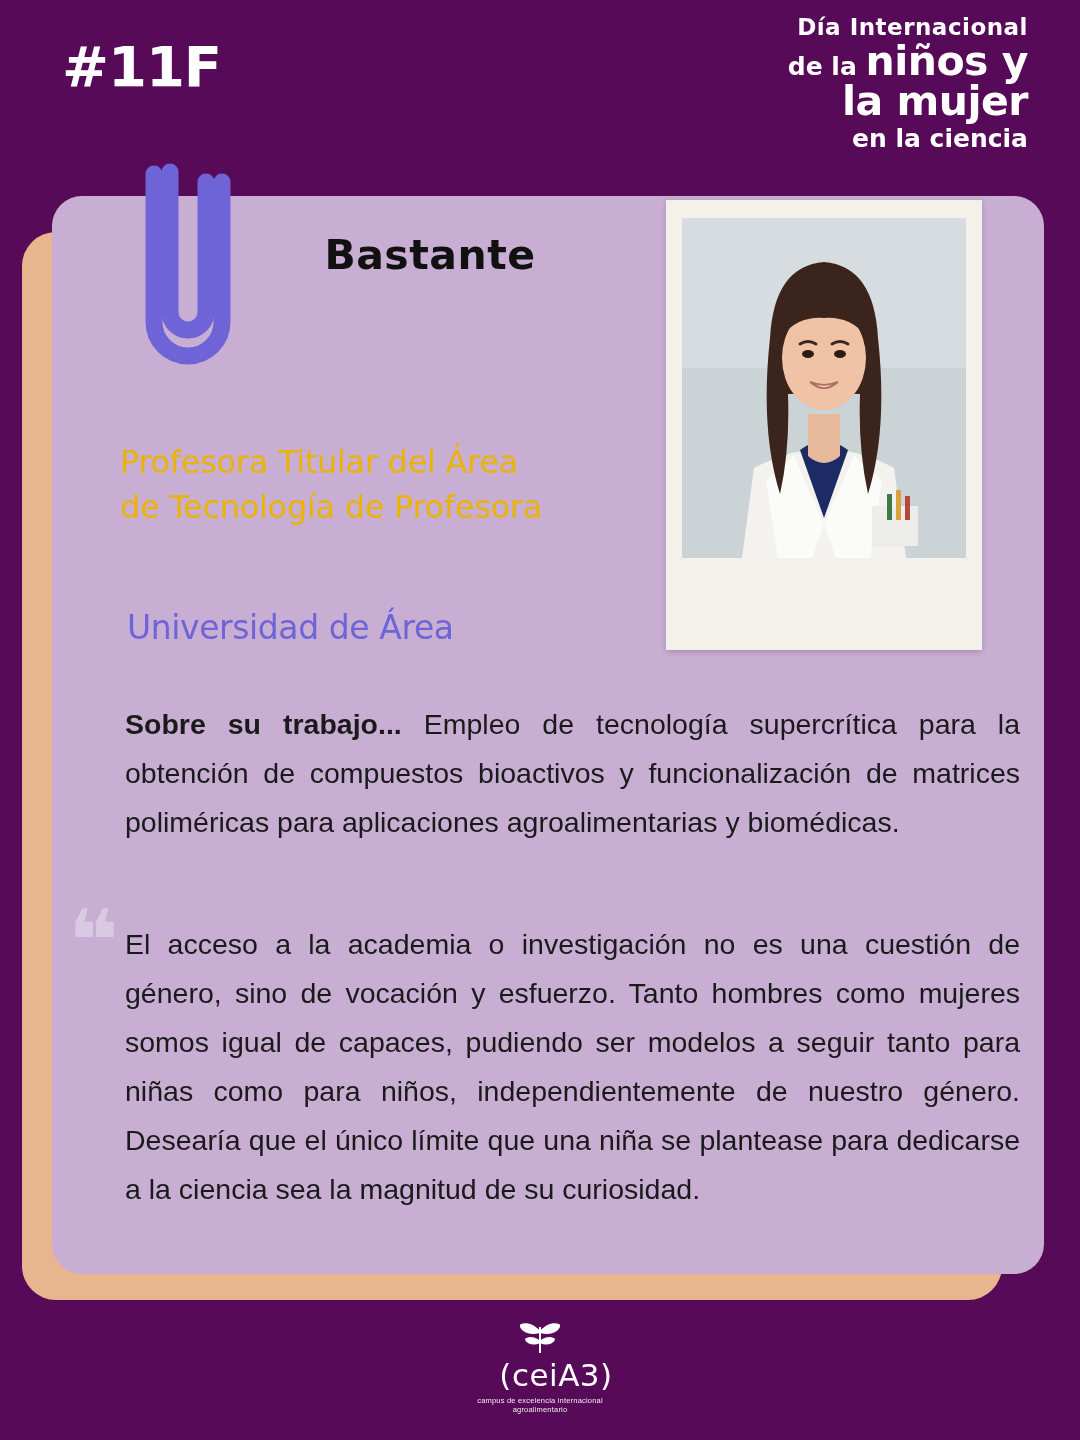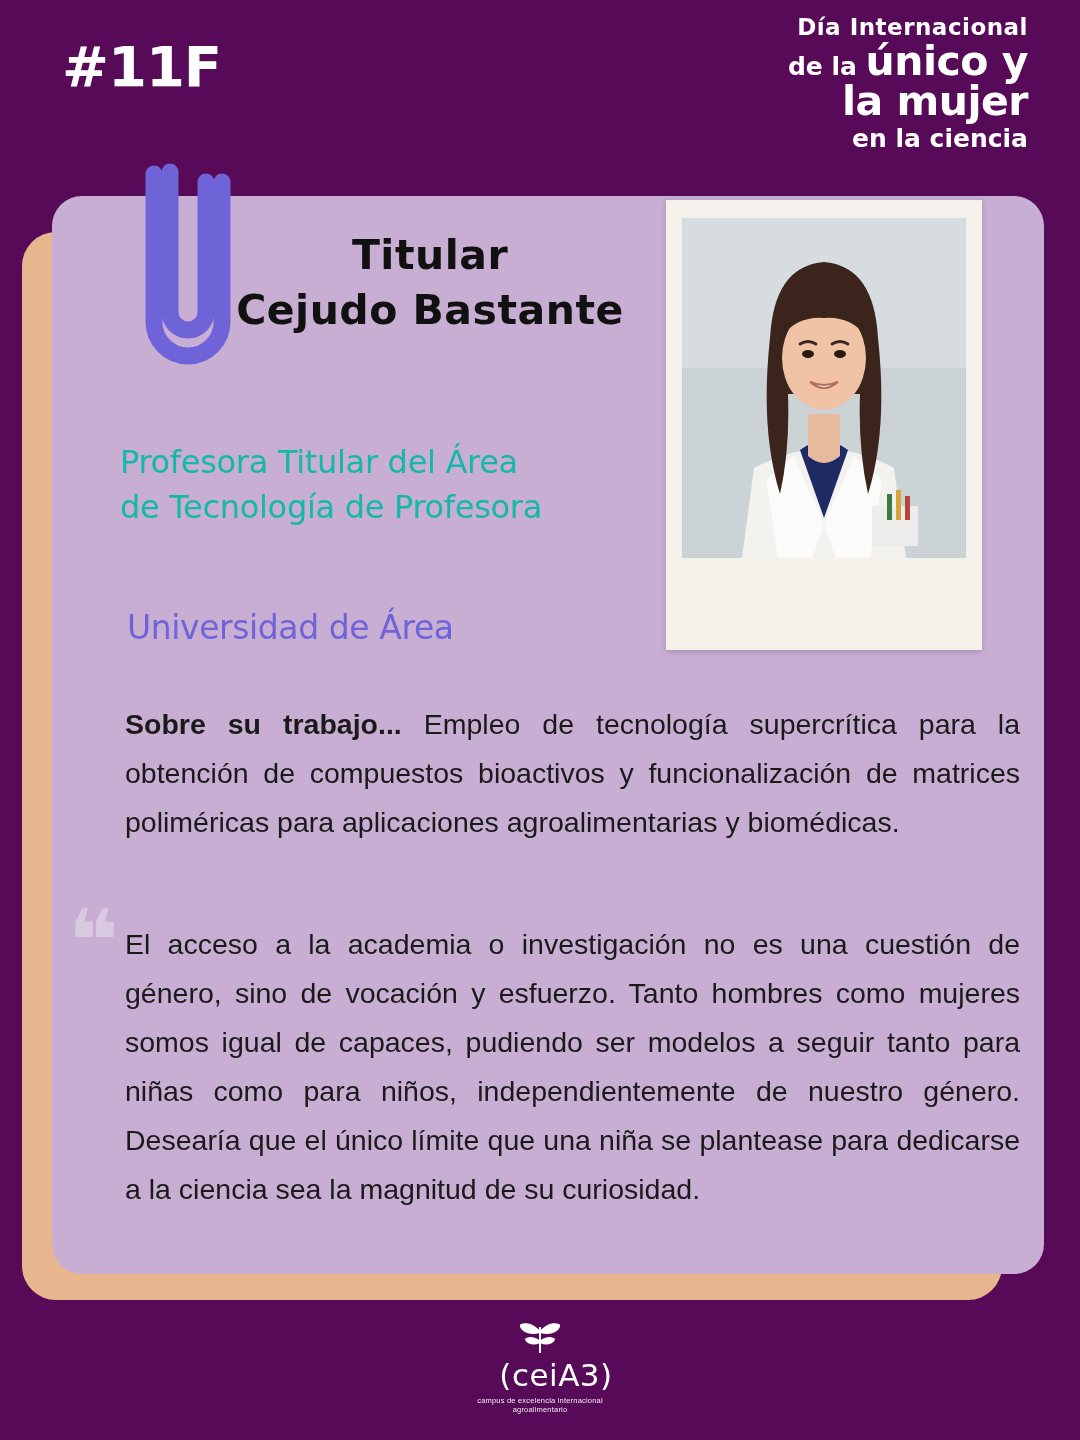"único y" span.big { text: único -> niños }
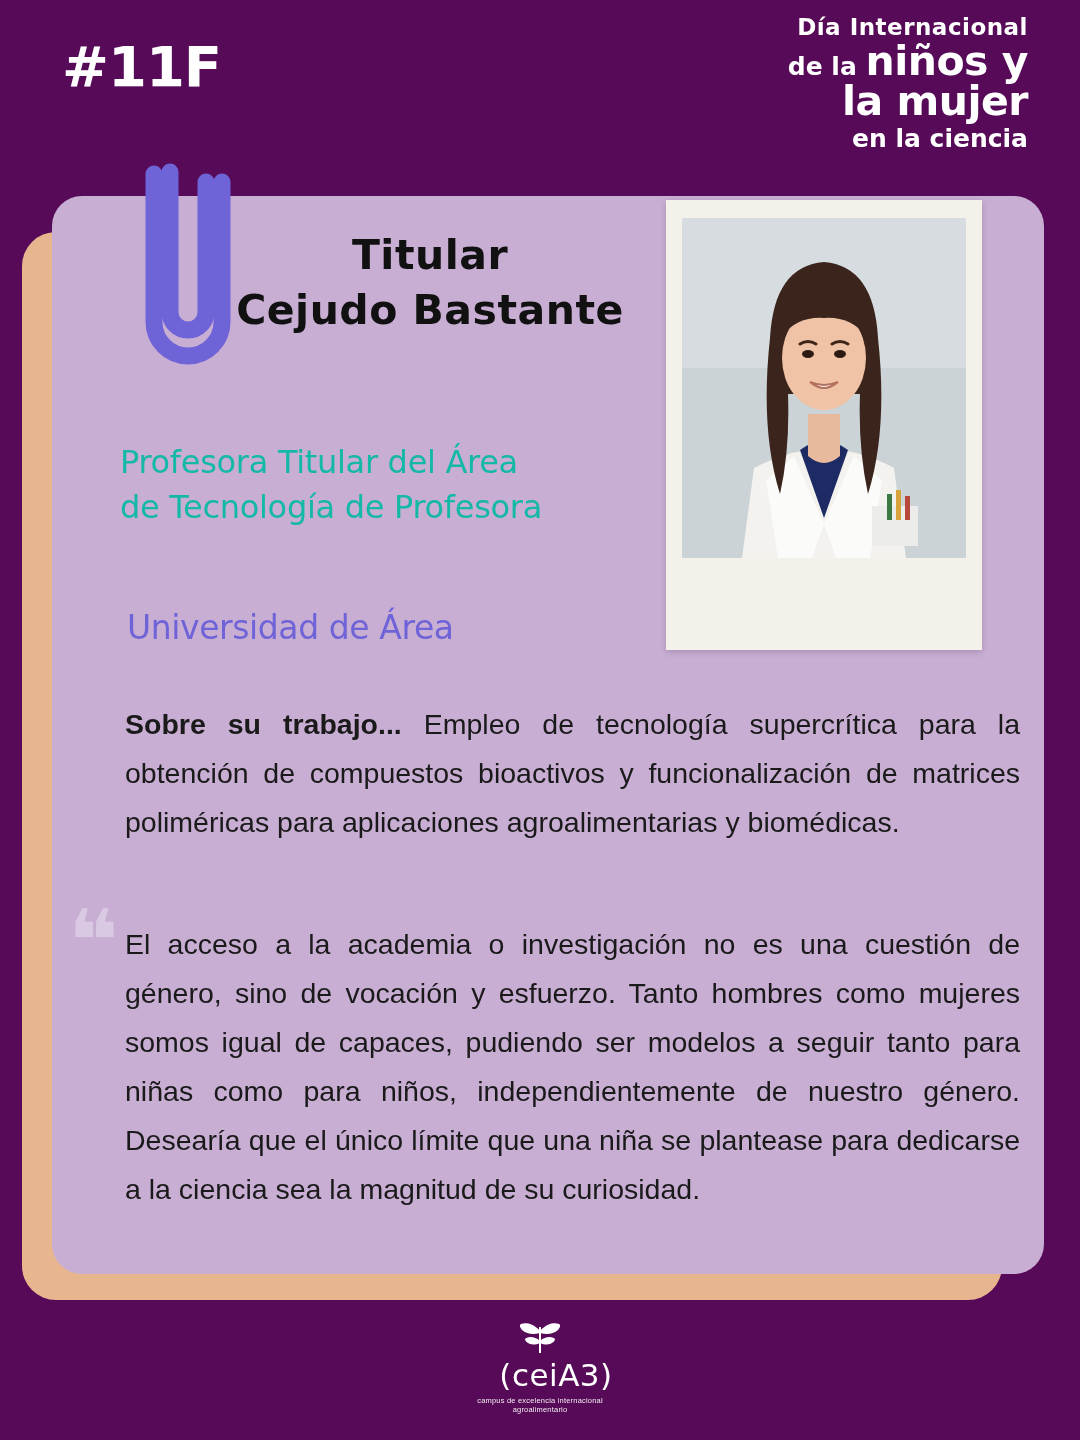"Titular" div { text: Titular -> Bastante }
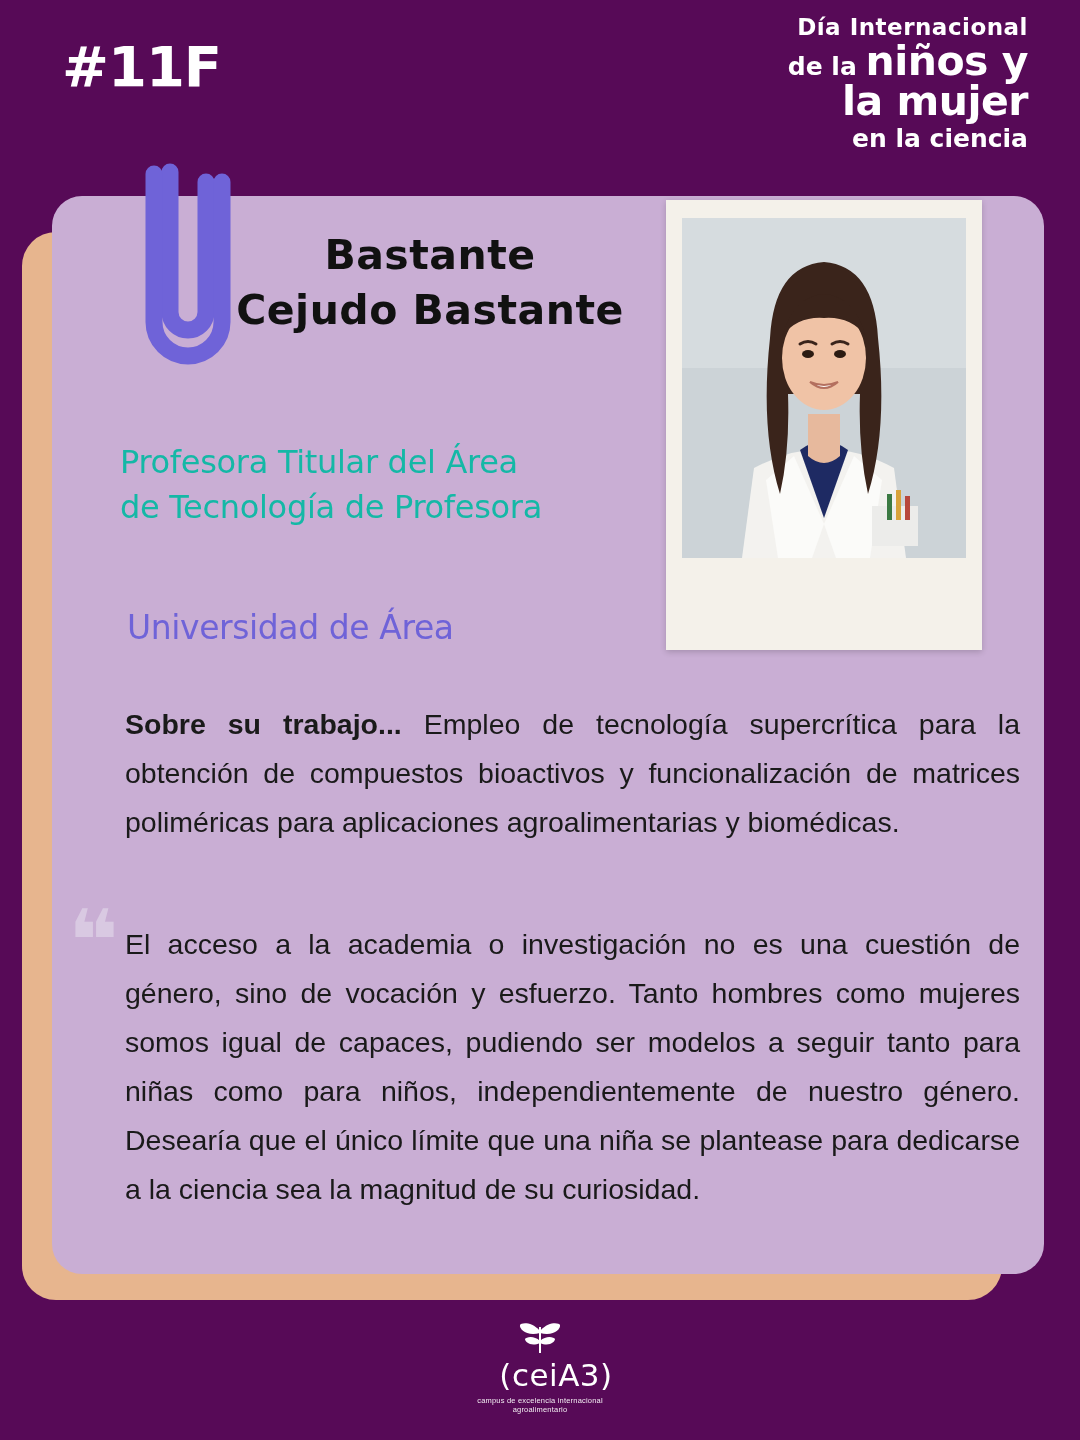"Cejudo Bastante" div { html: <div>Cejudo Bastante</div> -> none }
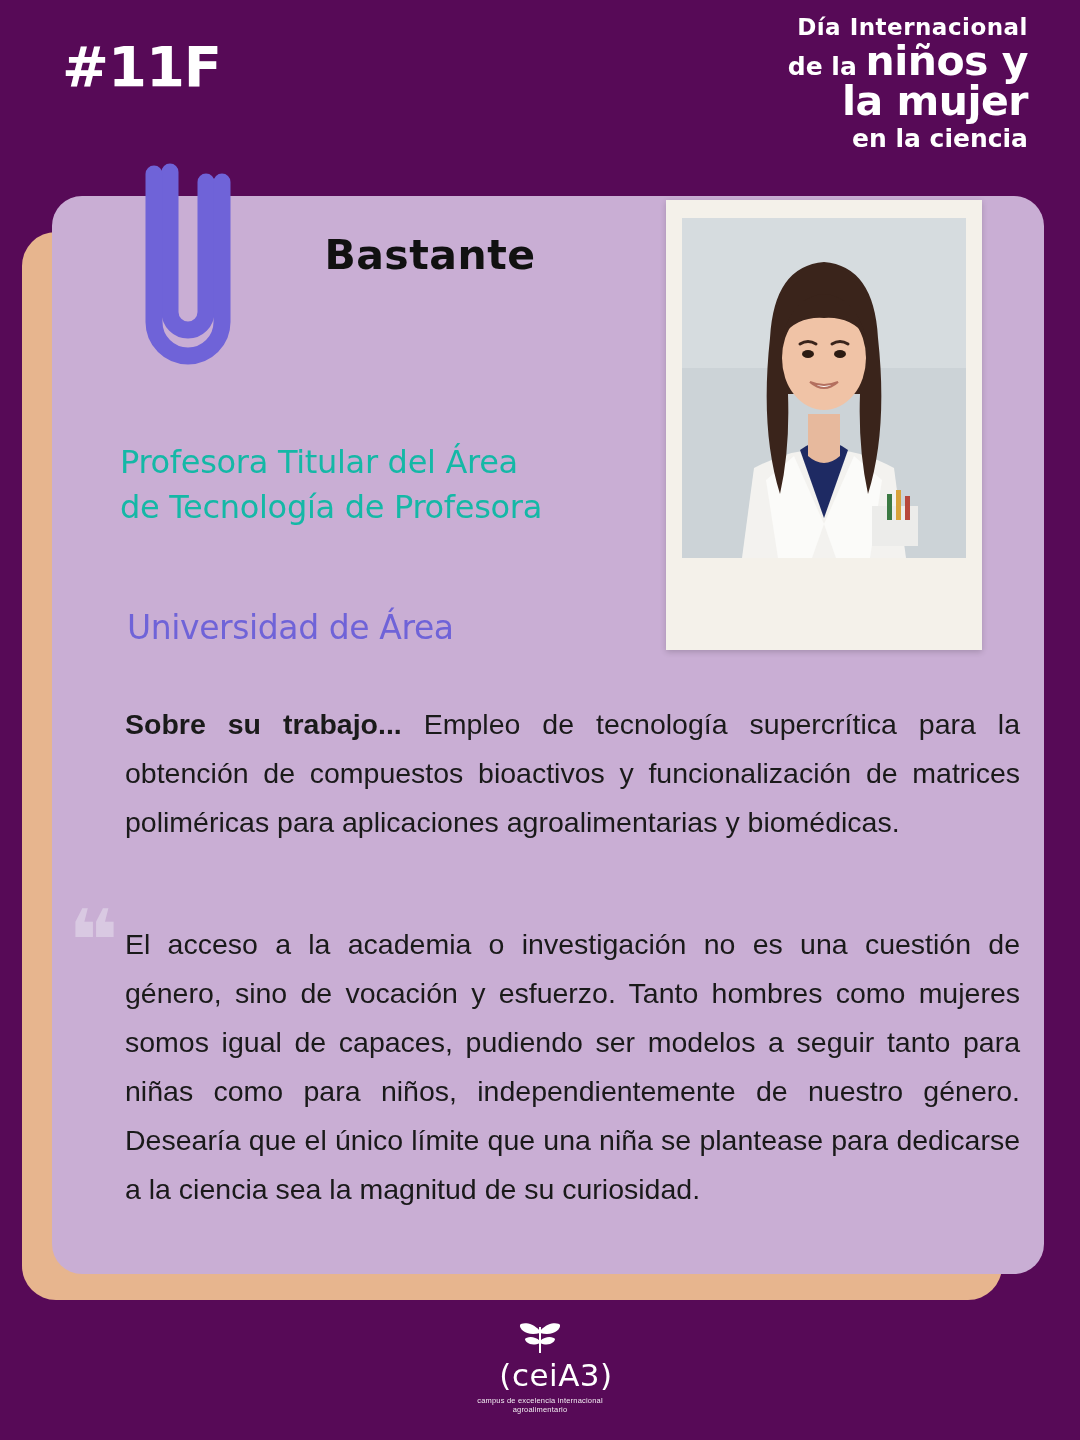"Profesora Titular del Área" .role { color: #14b8a6 -> #eab308 }
